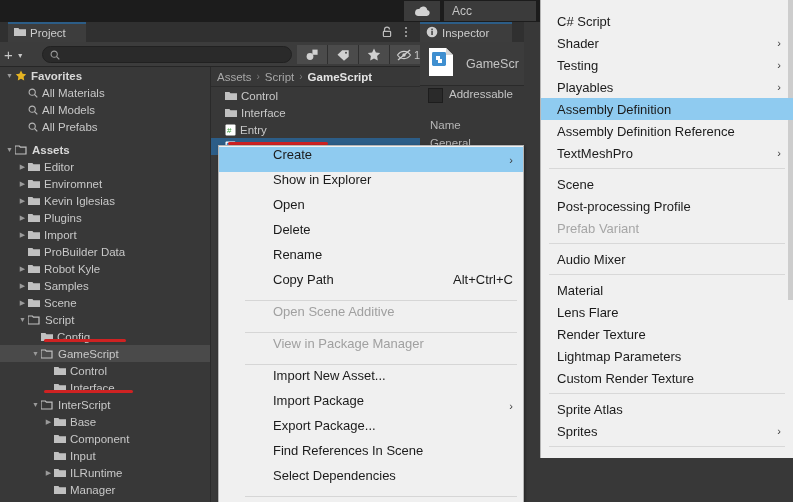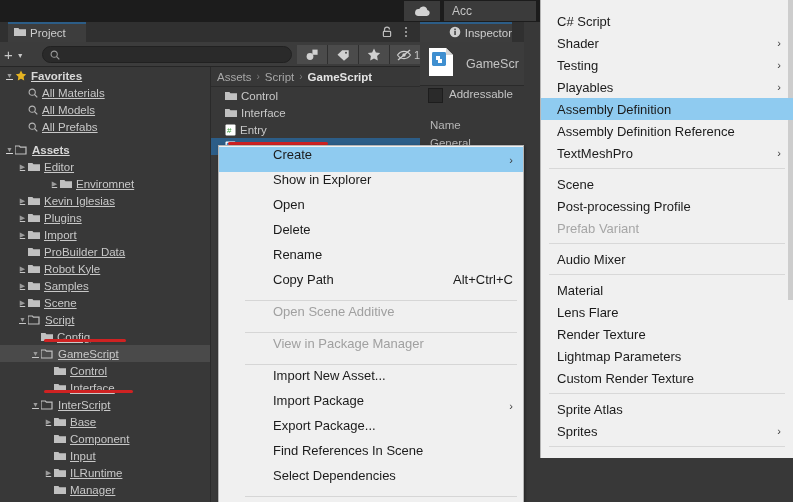"Inspector" .insp-tab { justify-content: flex-end -> none }
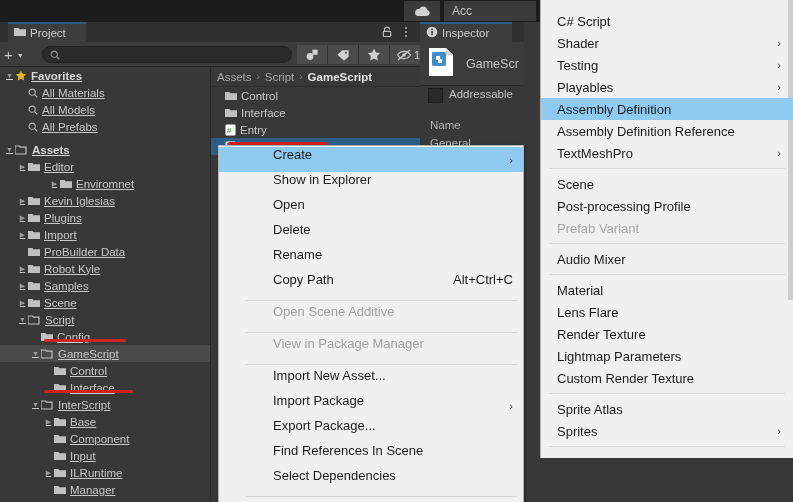"Favorites" .trow { text-decoration: underline -> none }
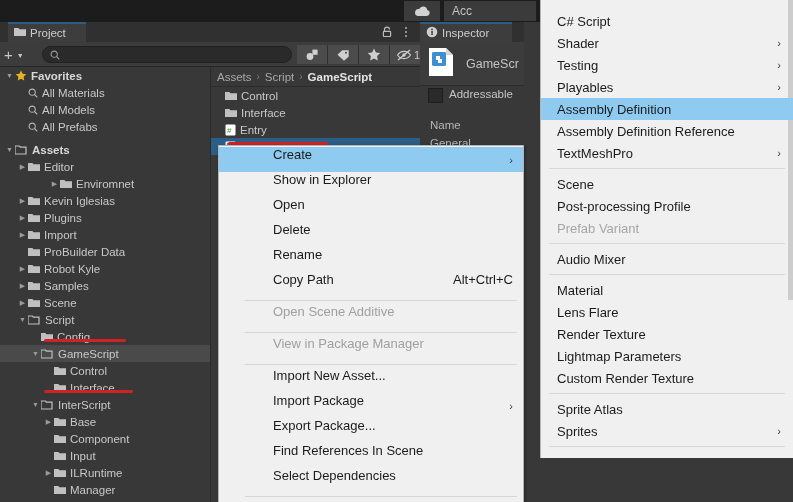"Enviromnet" div.trow { margin-left: 32px -> none }
